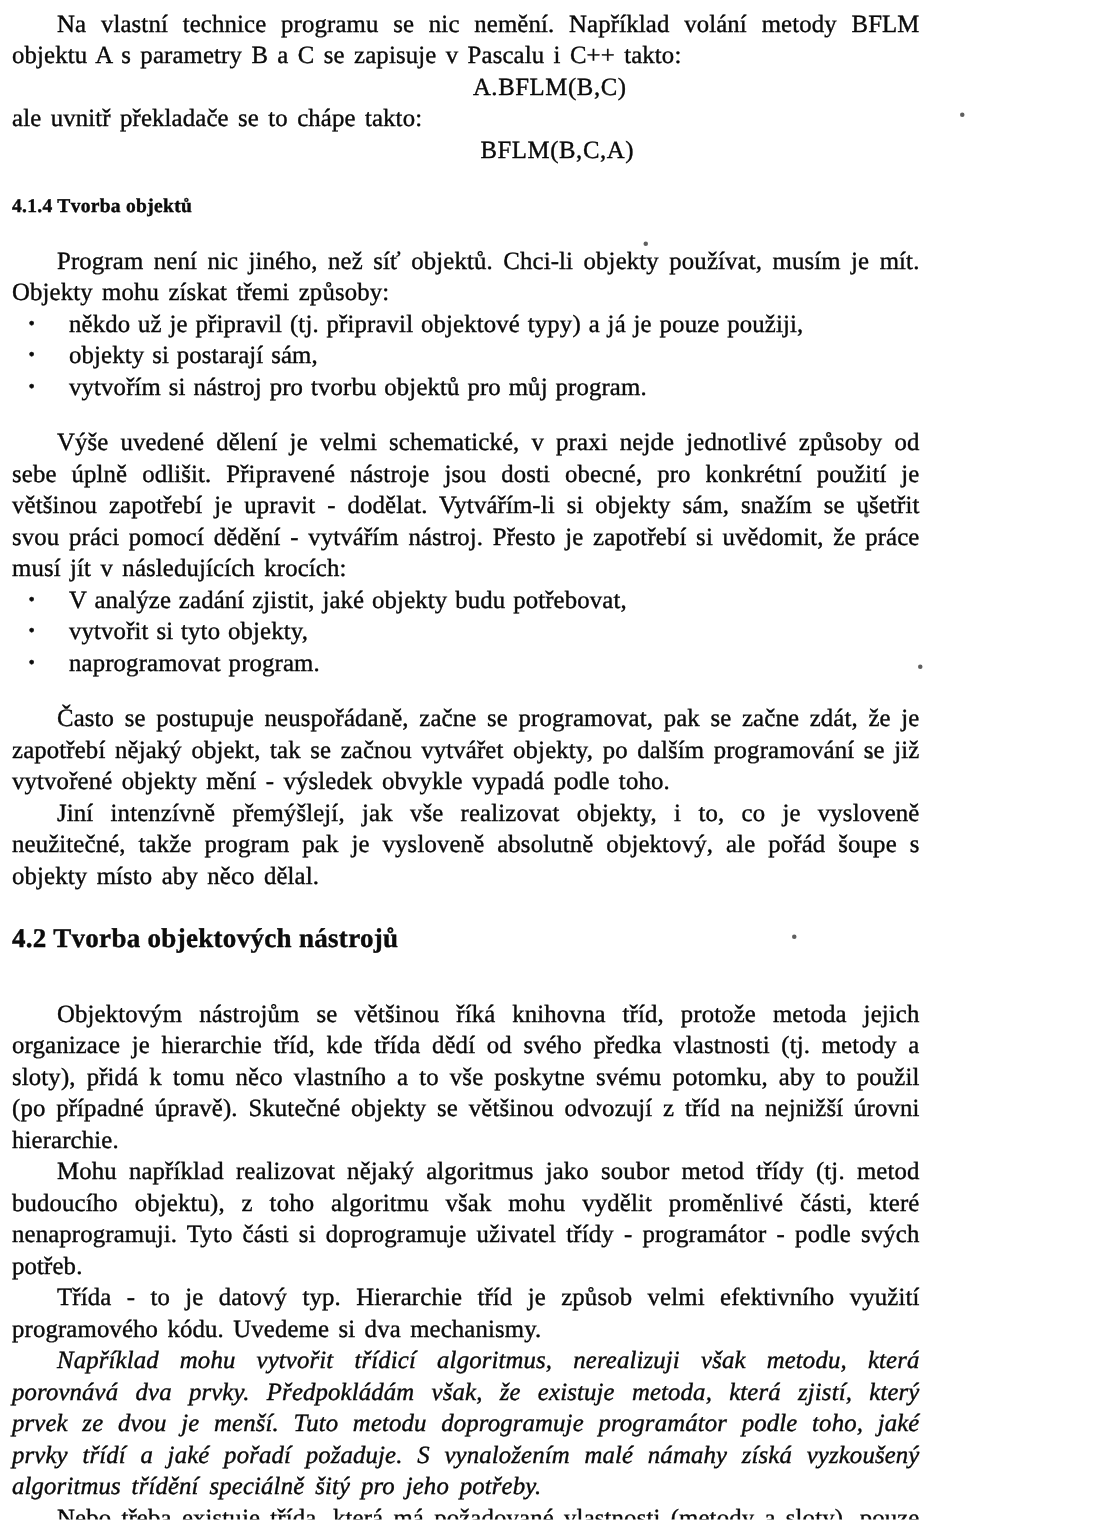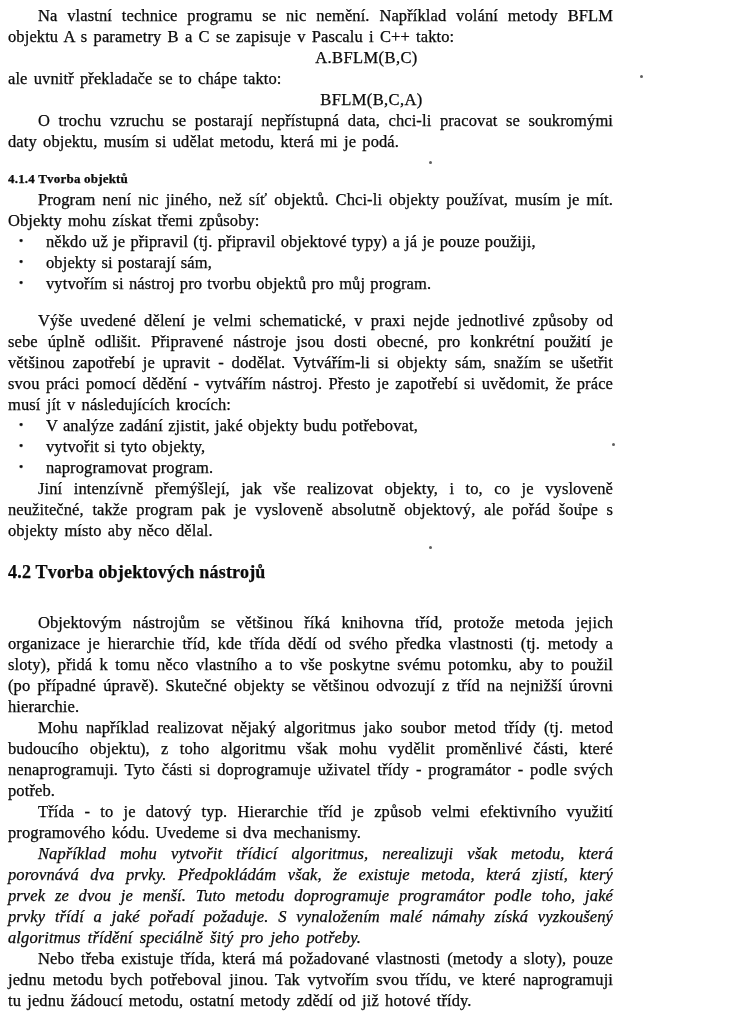"O trochu vzruchu se postarají" p { html: <p>O trochu vzruchu se postarají nepřístupná data, chci-li pracovat se soukromými daty objektu, musím si udělat metodu, která mi je podá.</p> -> none }
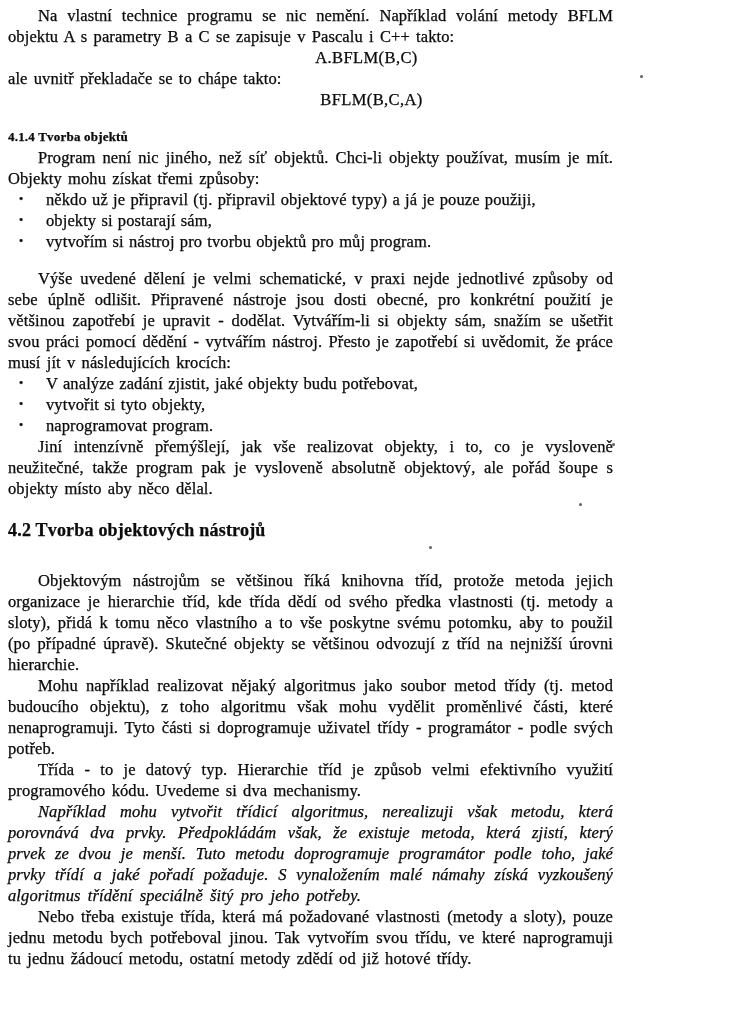"Program není nic jiného, než" .mt-p4 { margin-top: none -> 16px }
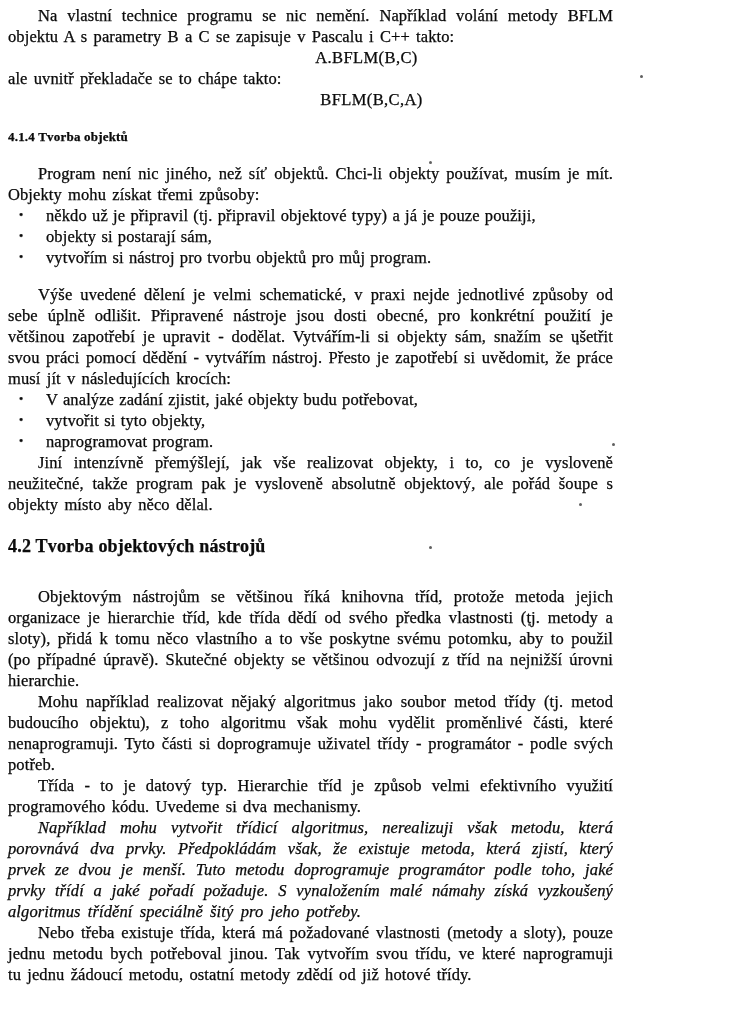"Často se postupuje neuspořádaně, začne" p.mt-p6 { html: none -> <p>Často se postupuje neuspořádaně, začne se programovat, pak se začne zdát, že je zapotřebí nějaký objekt, tak se začnou vytvářet objekty, po dalším programování se již vytvořené objekty mění - výsledek obvykle vypadá podle toho.</p> }
